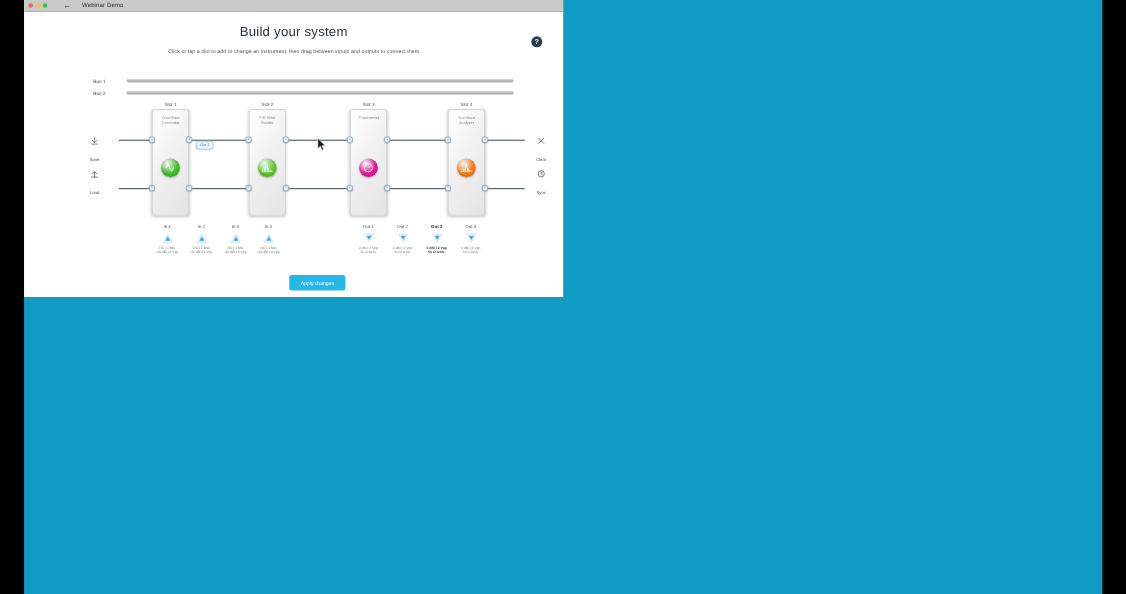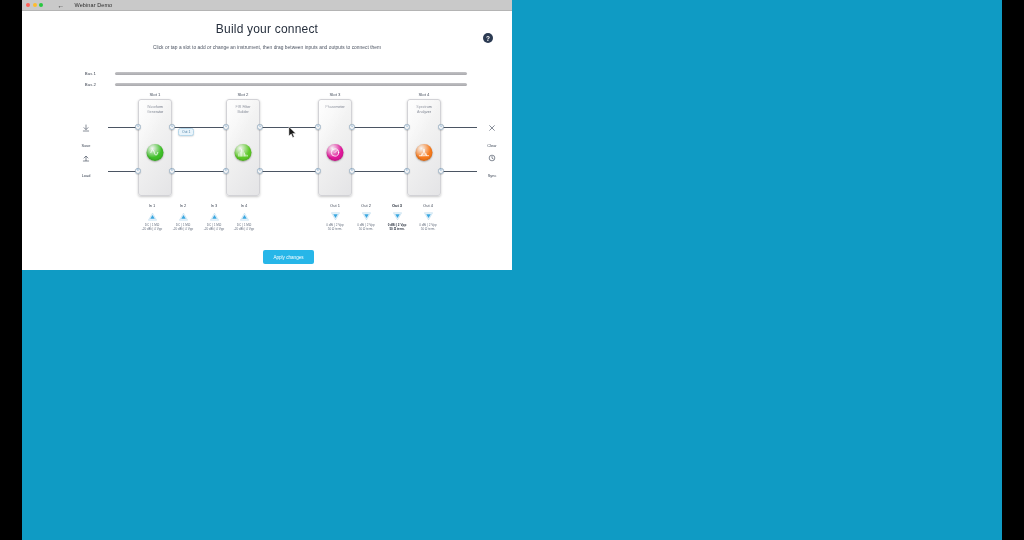"Build your connect" div { text: connect -> system }
